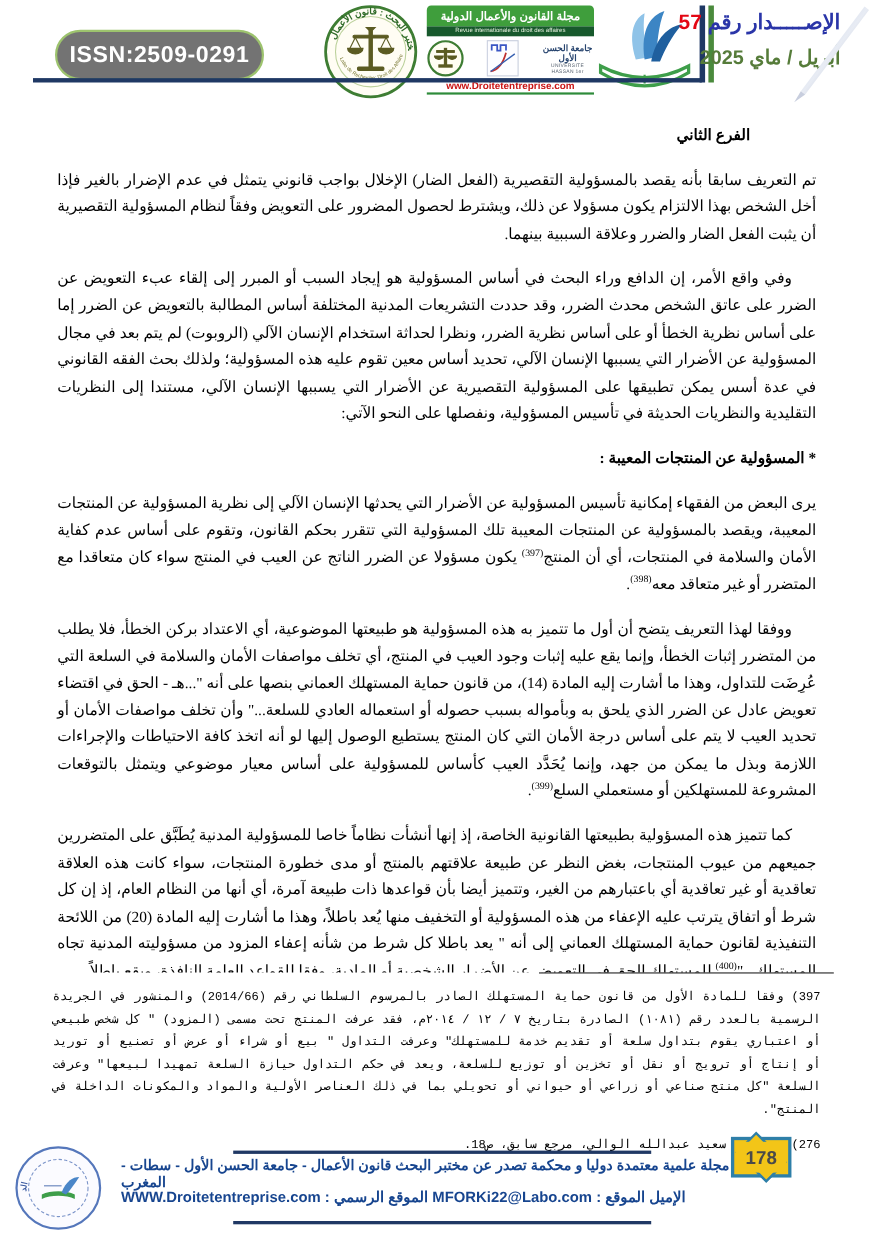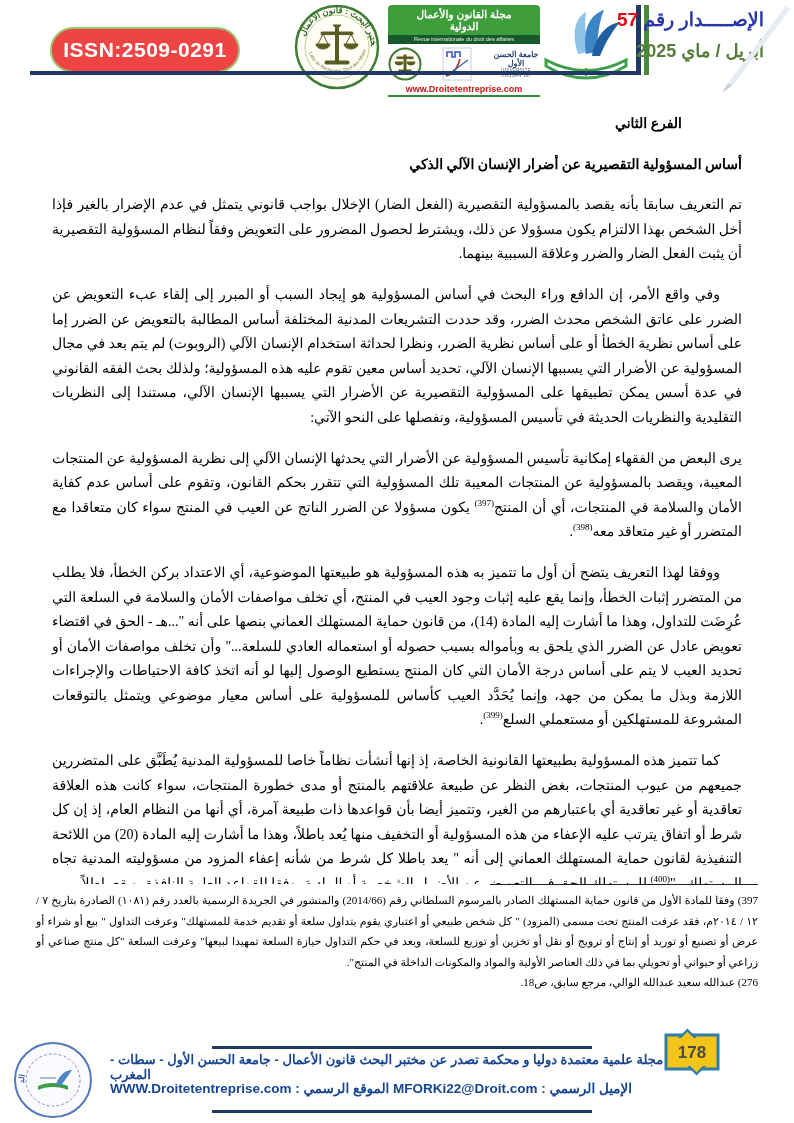"مجلة القانون والأعمال الدولية" .ribbon { padding: 3px 14px -> 3px 2px }
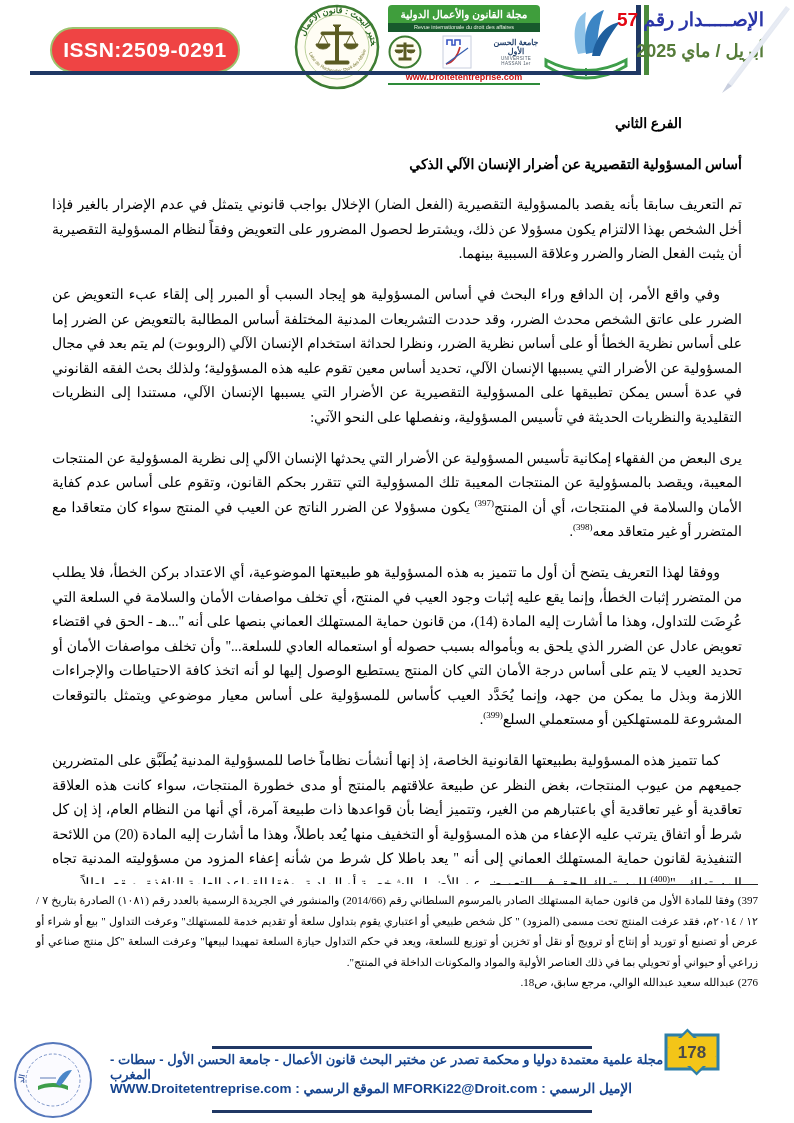"ISSN:2509-0291" .issn { background: #ef4444 -> #737373 }
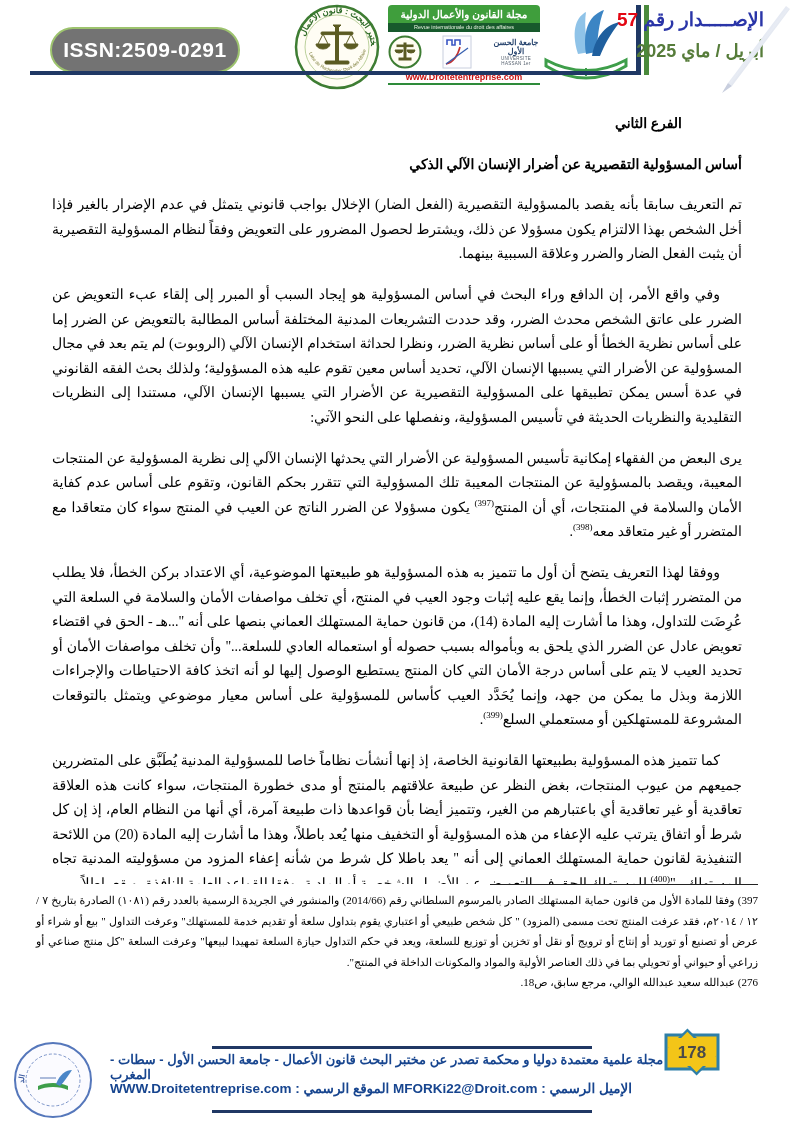"أساس المسؤولية التقصيرية عن أضرار" div.bl { html: <div><span>أساس المسؤولية التقصيرية عن أضرار الإنسان الآلي الذكي</span></div> -> none }
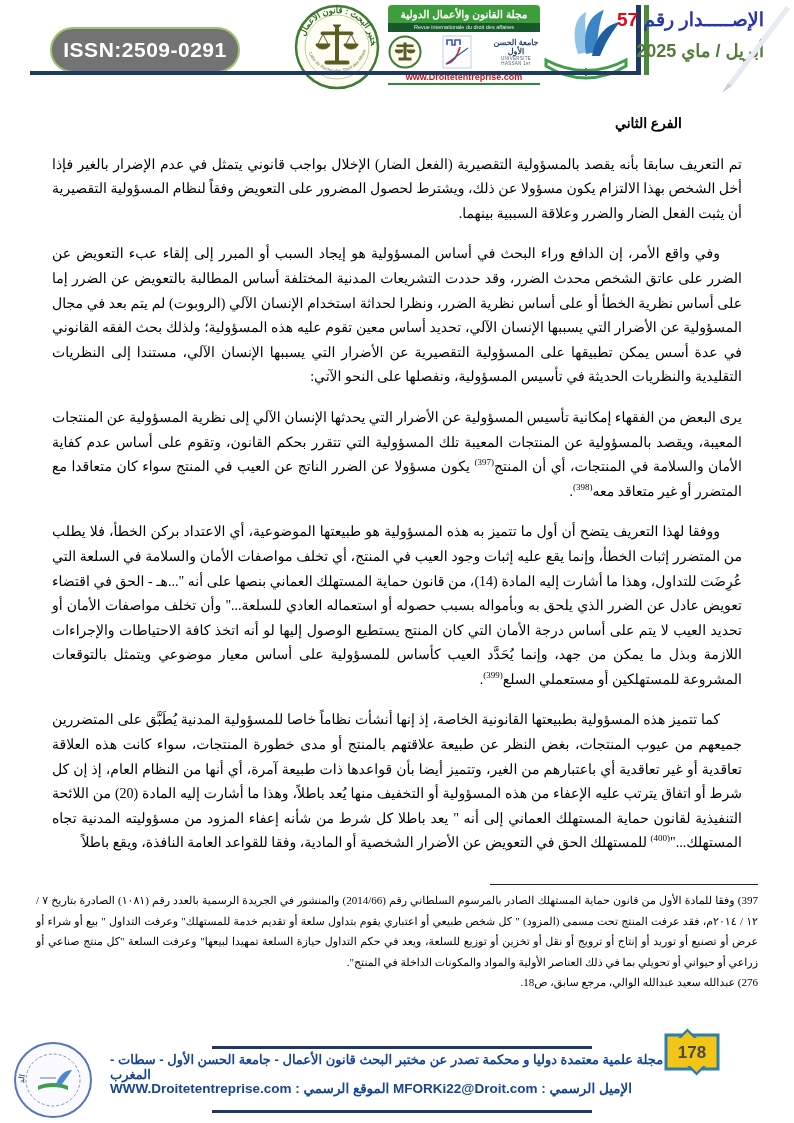"* المسؤولية عن المنتجات المعيبة" div.bl { html: none -> <div><span>* المسؤولية عن المنتجات المعيبة :</span></div> }
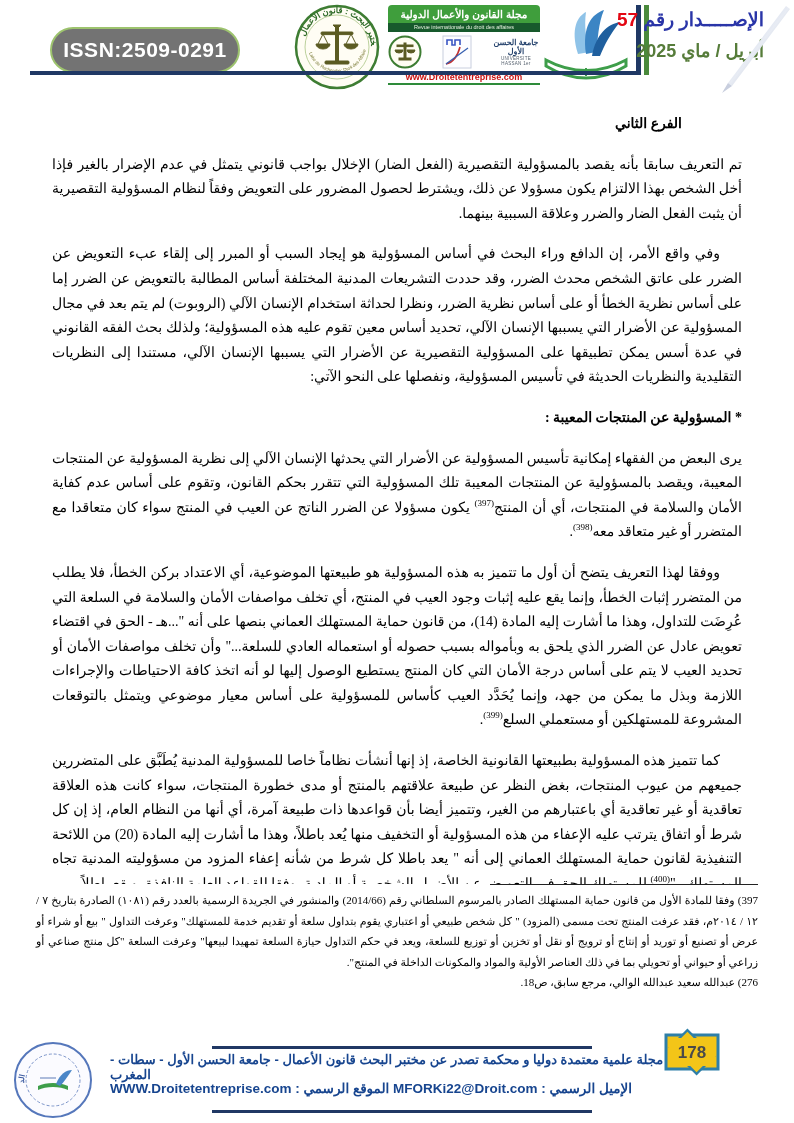"397) وفقا للمادة الأول من" .fn { font-family: none -> Liberation Mono, monospace; margin: 0 -> 12px }
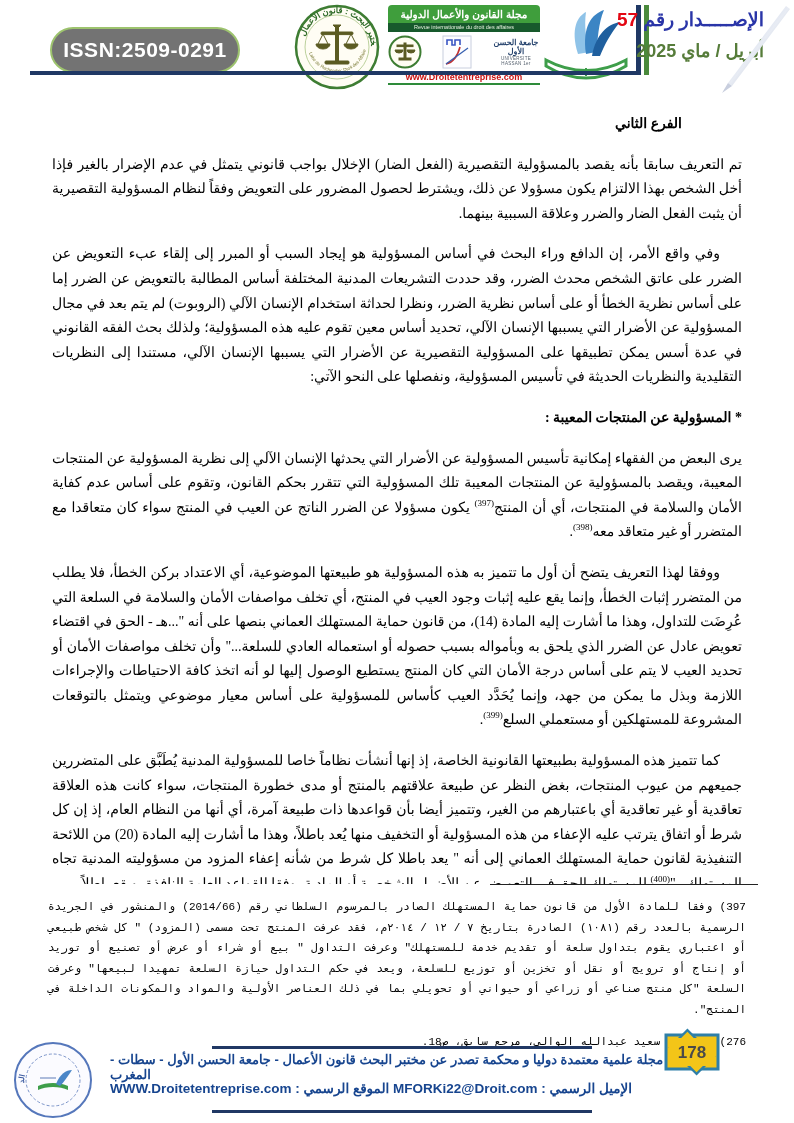"MFORKi22@Droit.com" span { text: MFORKi22@Droit.com -> MFORKi22@Labo.com }
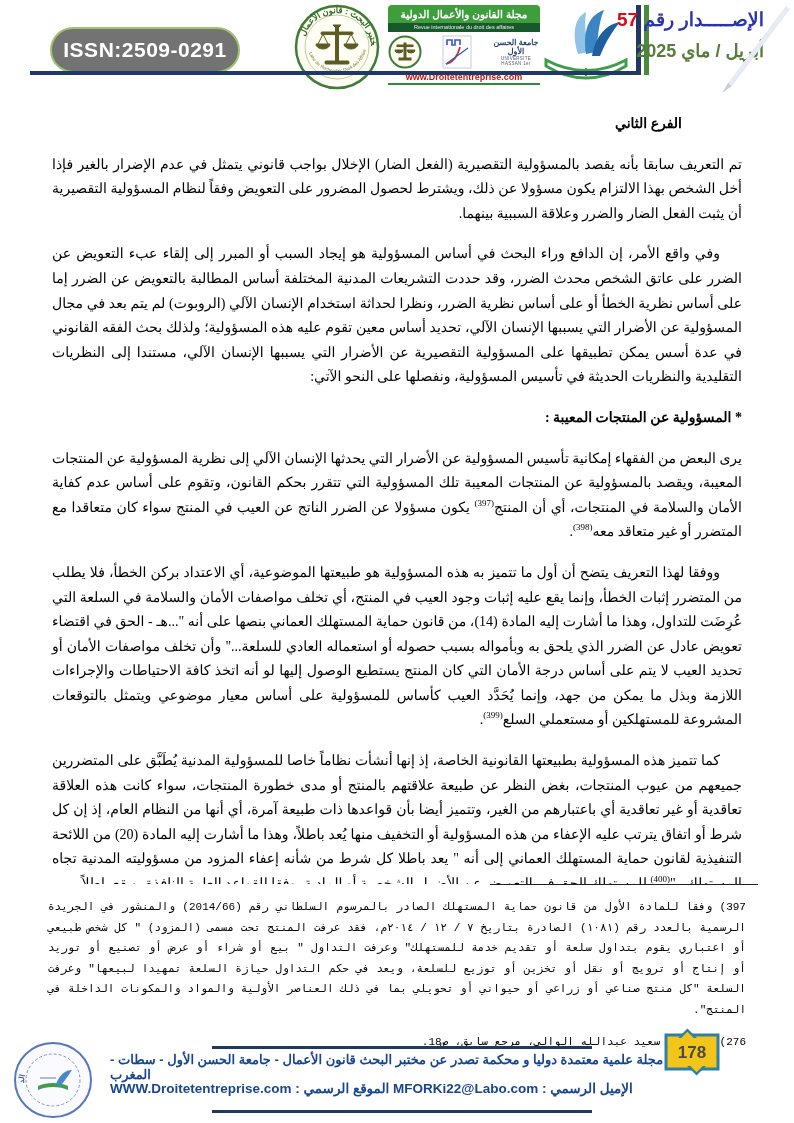"الإميل الرسمي :" span { text: الرسمي -> الموقع }
